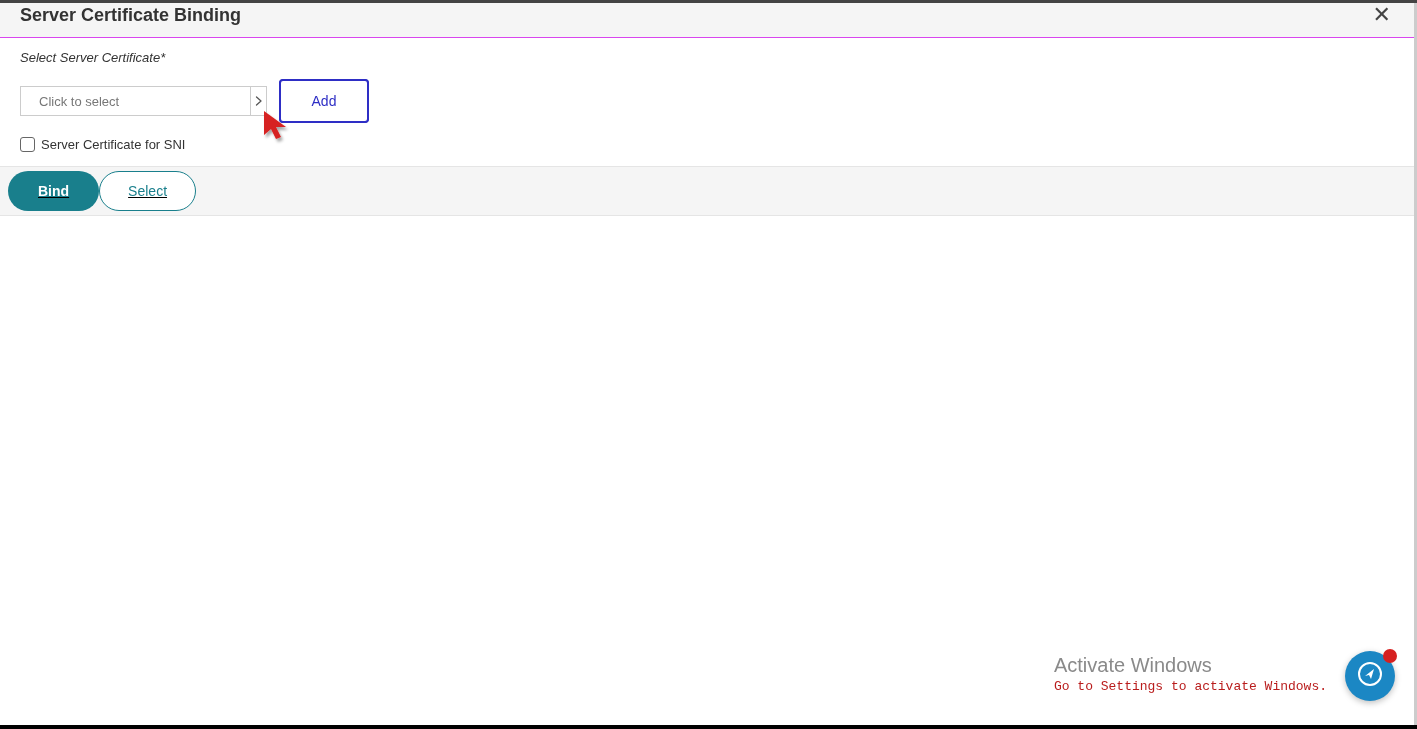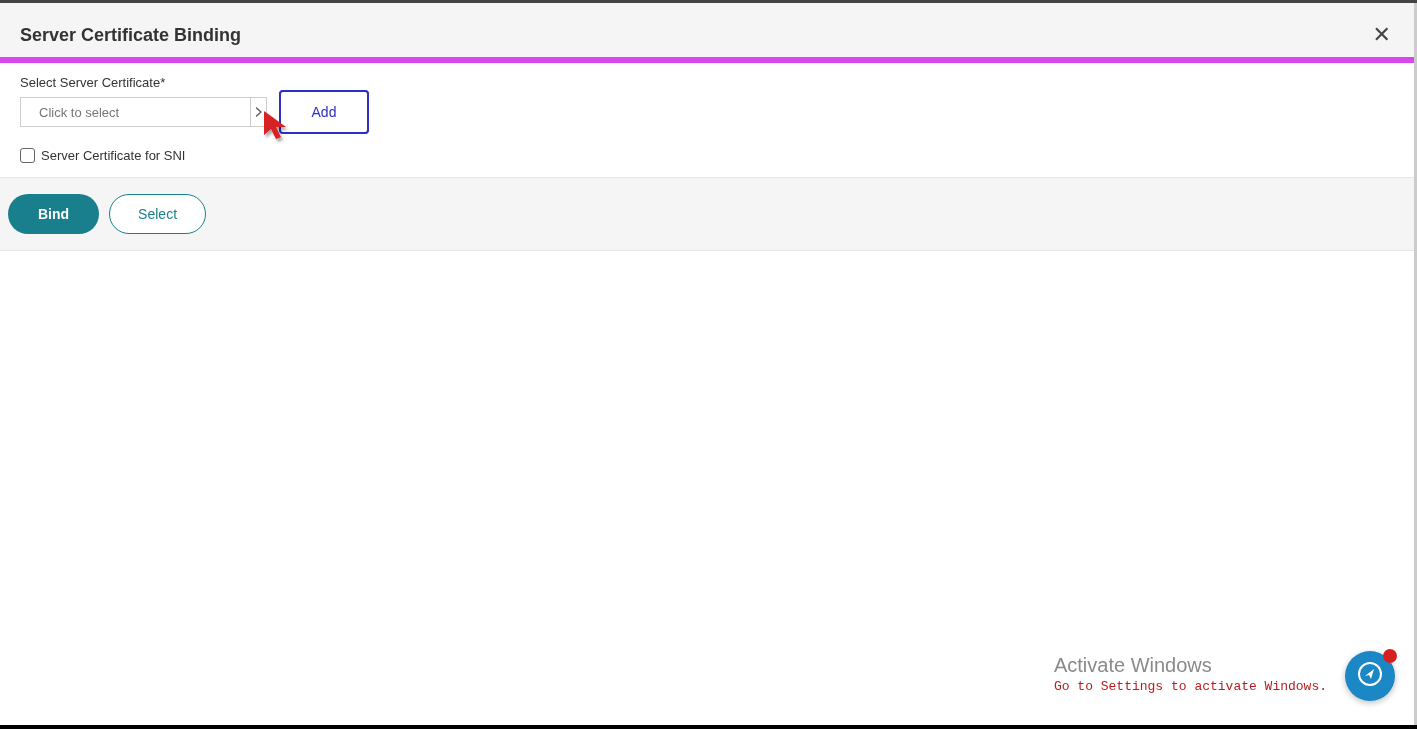"Server Certificate Binding" .header-bar { border-bottom: 6px solid #d946ef -> 1px solid #d946ef; padding: 21px 20px 11px 20px -> 1px 20px 11px 20px }
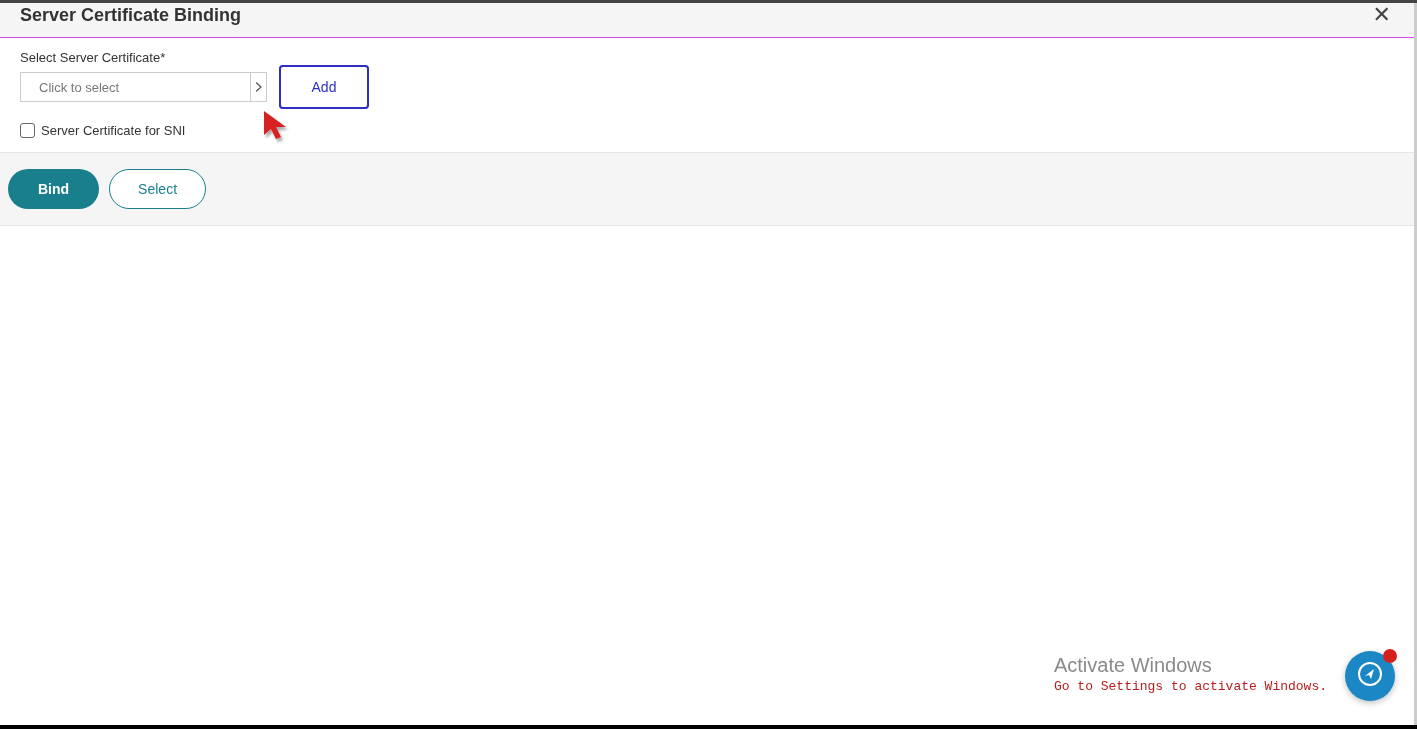"Select Server Certificate*" .field-label { font-style: none -> italic; margin-bottom: 0 -> 14px }
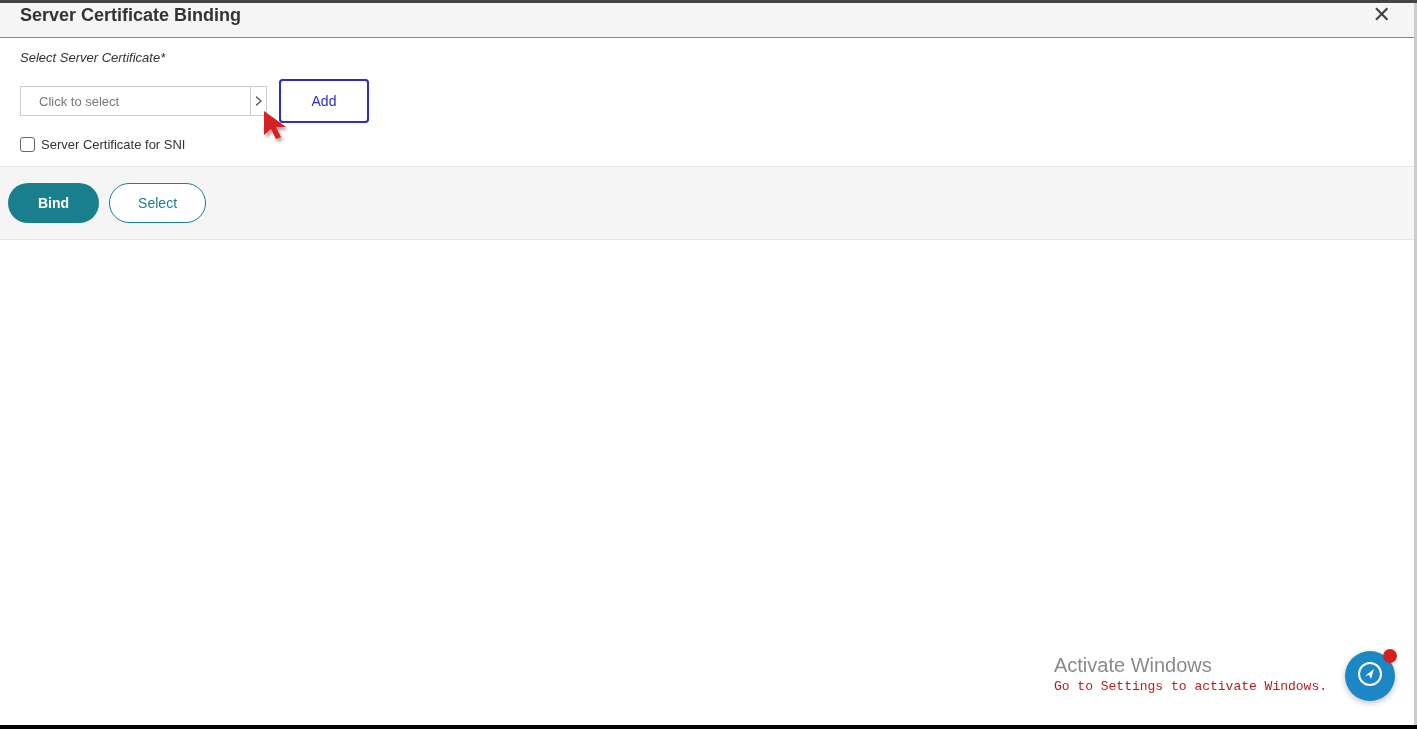"Bind" .footer-bar { gap: 10px -> 0; padding: 16px 8px -> 4px 8px; text-decoration: none -> underline }
